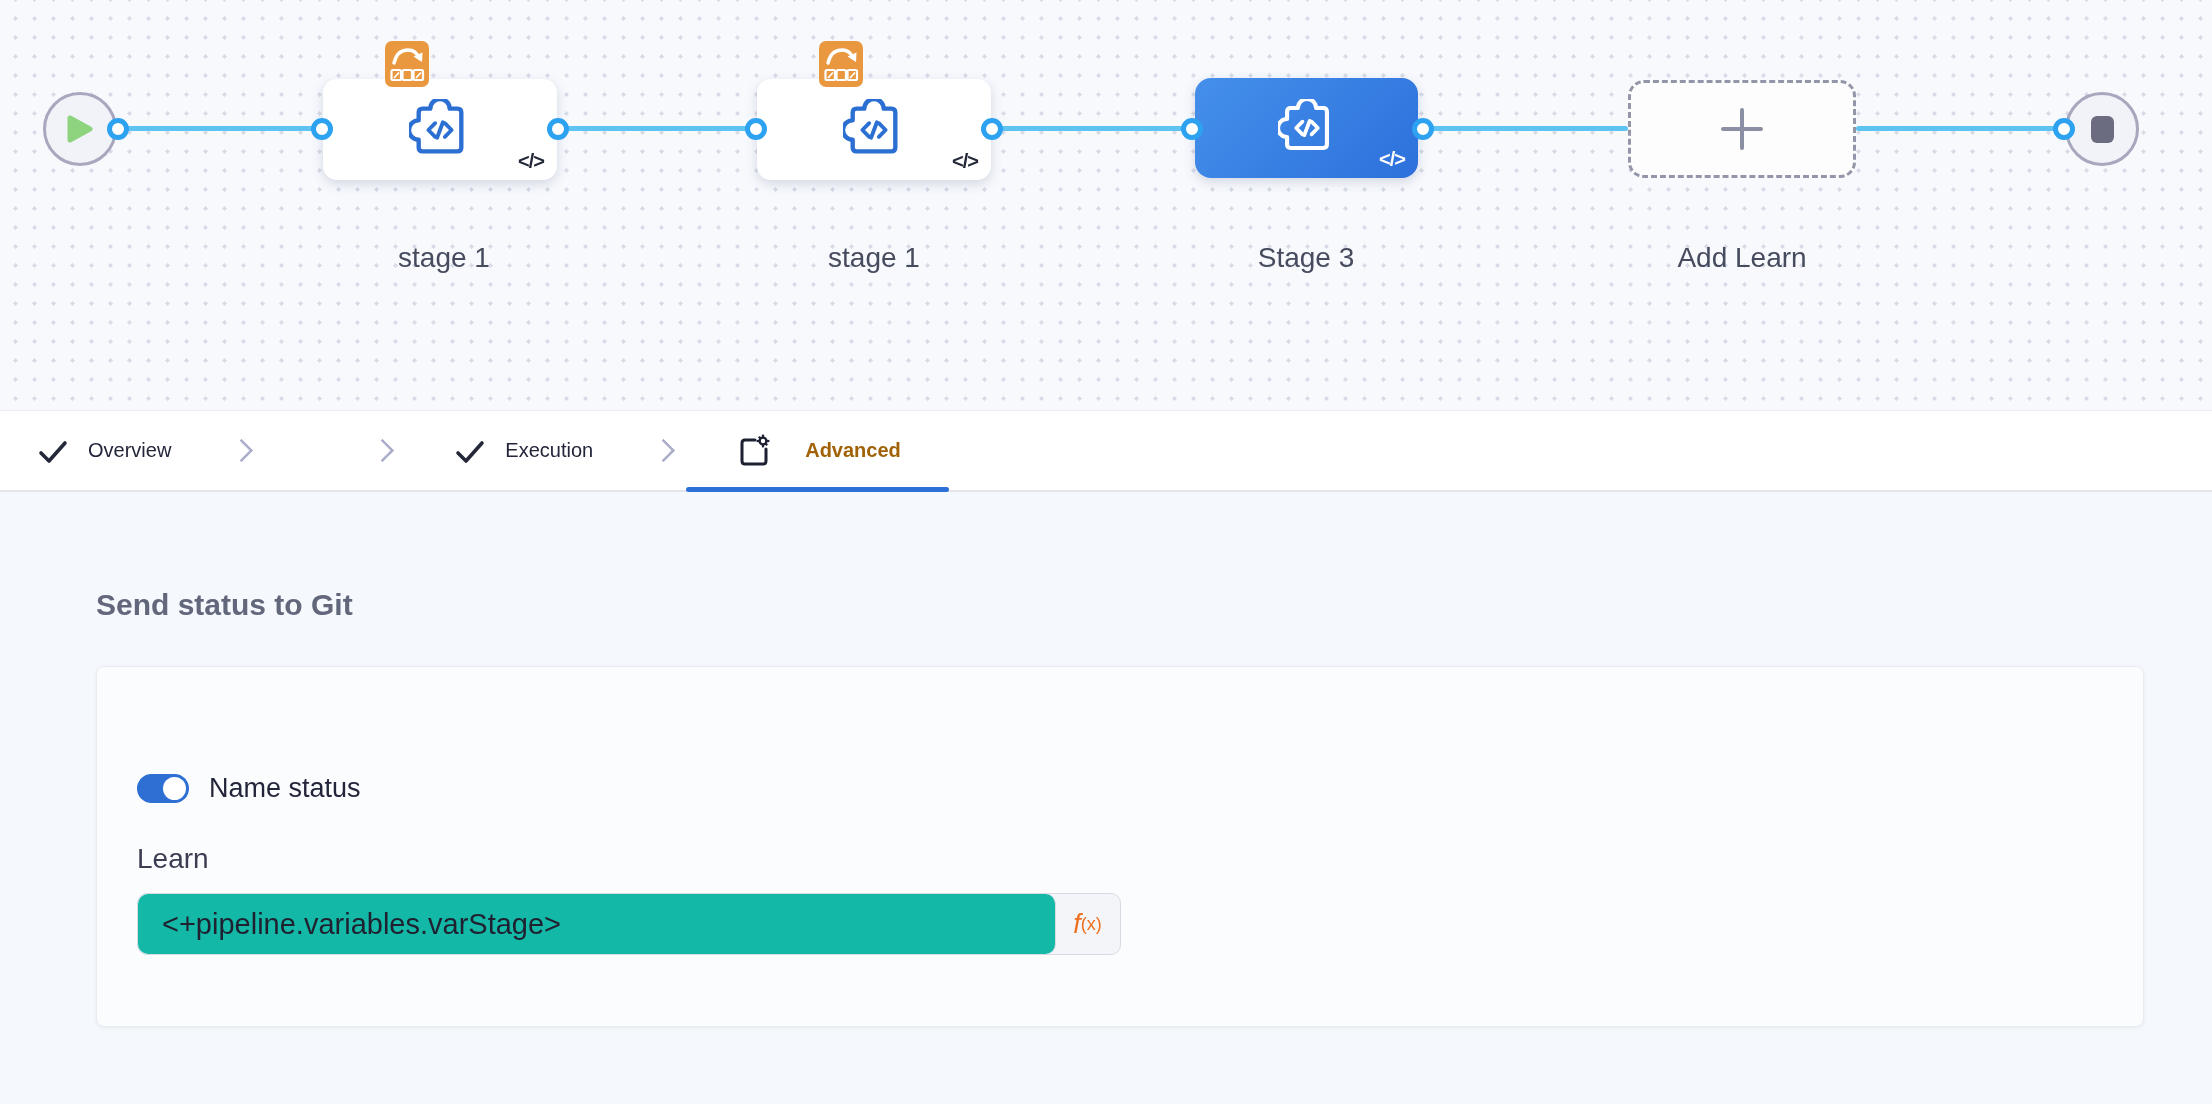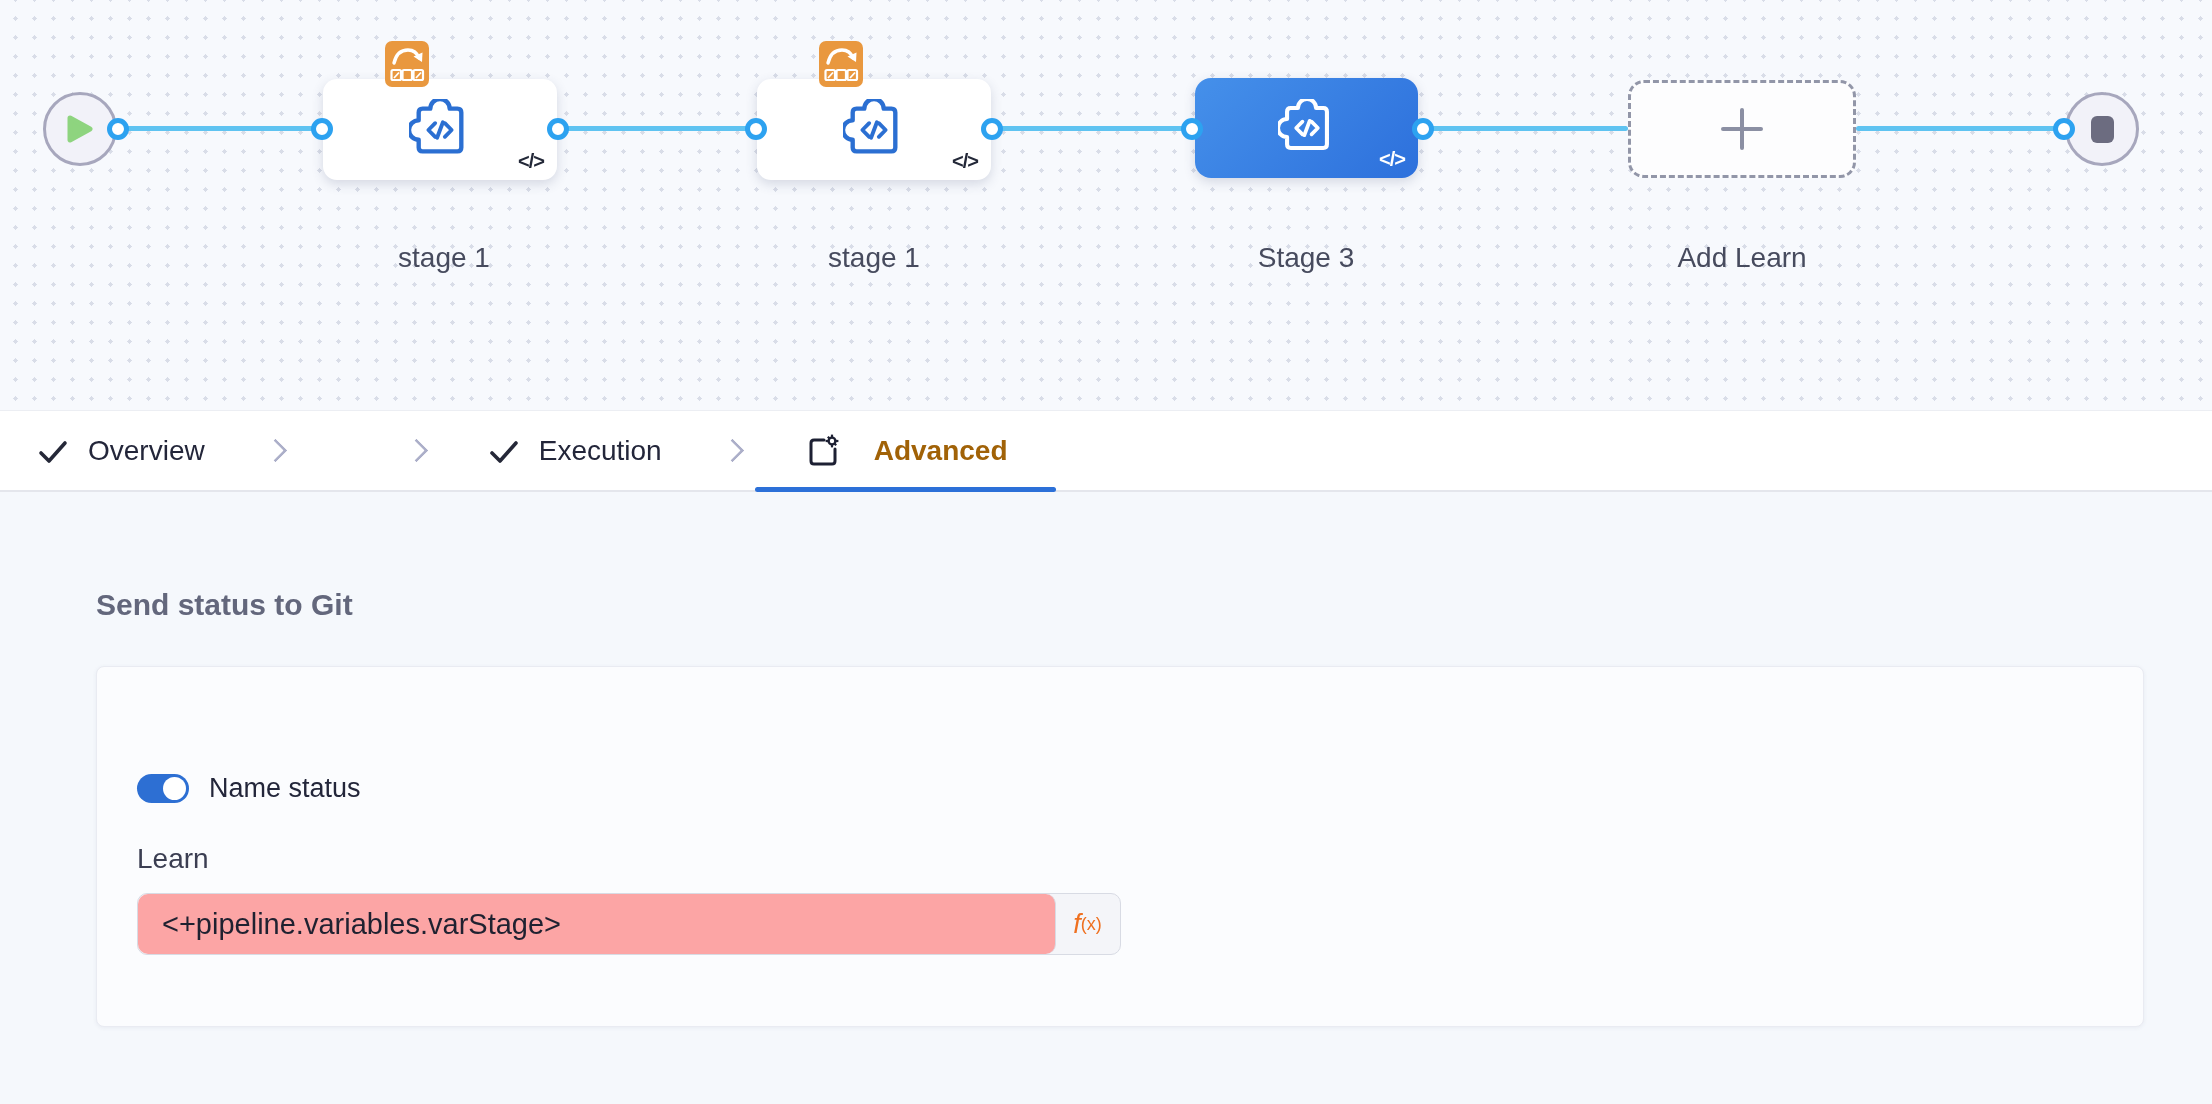"Overview" .tab-label { font-size: 28px -> 20px }
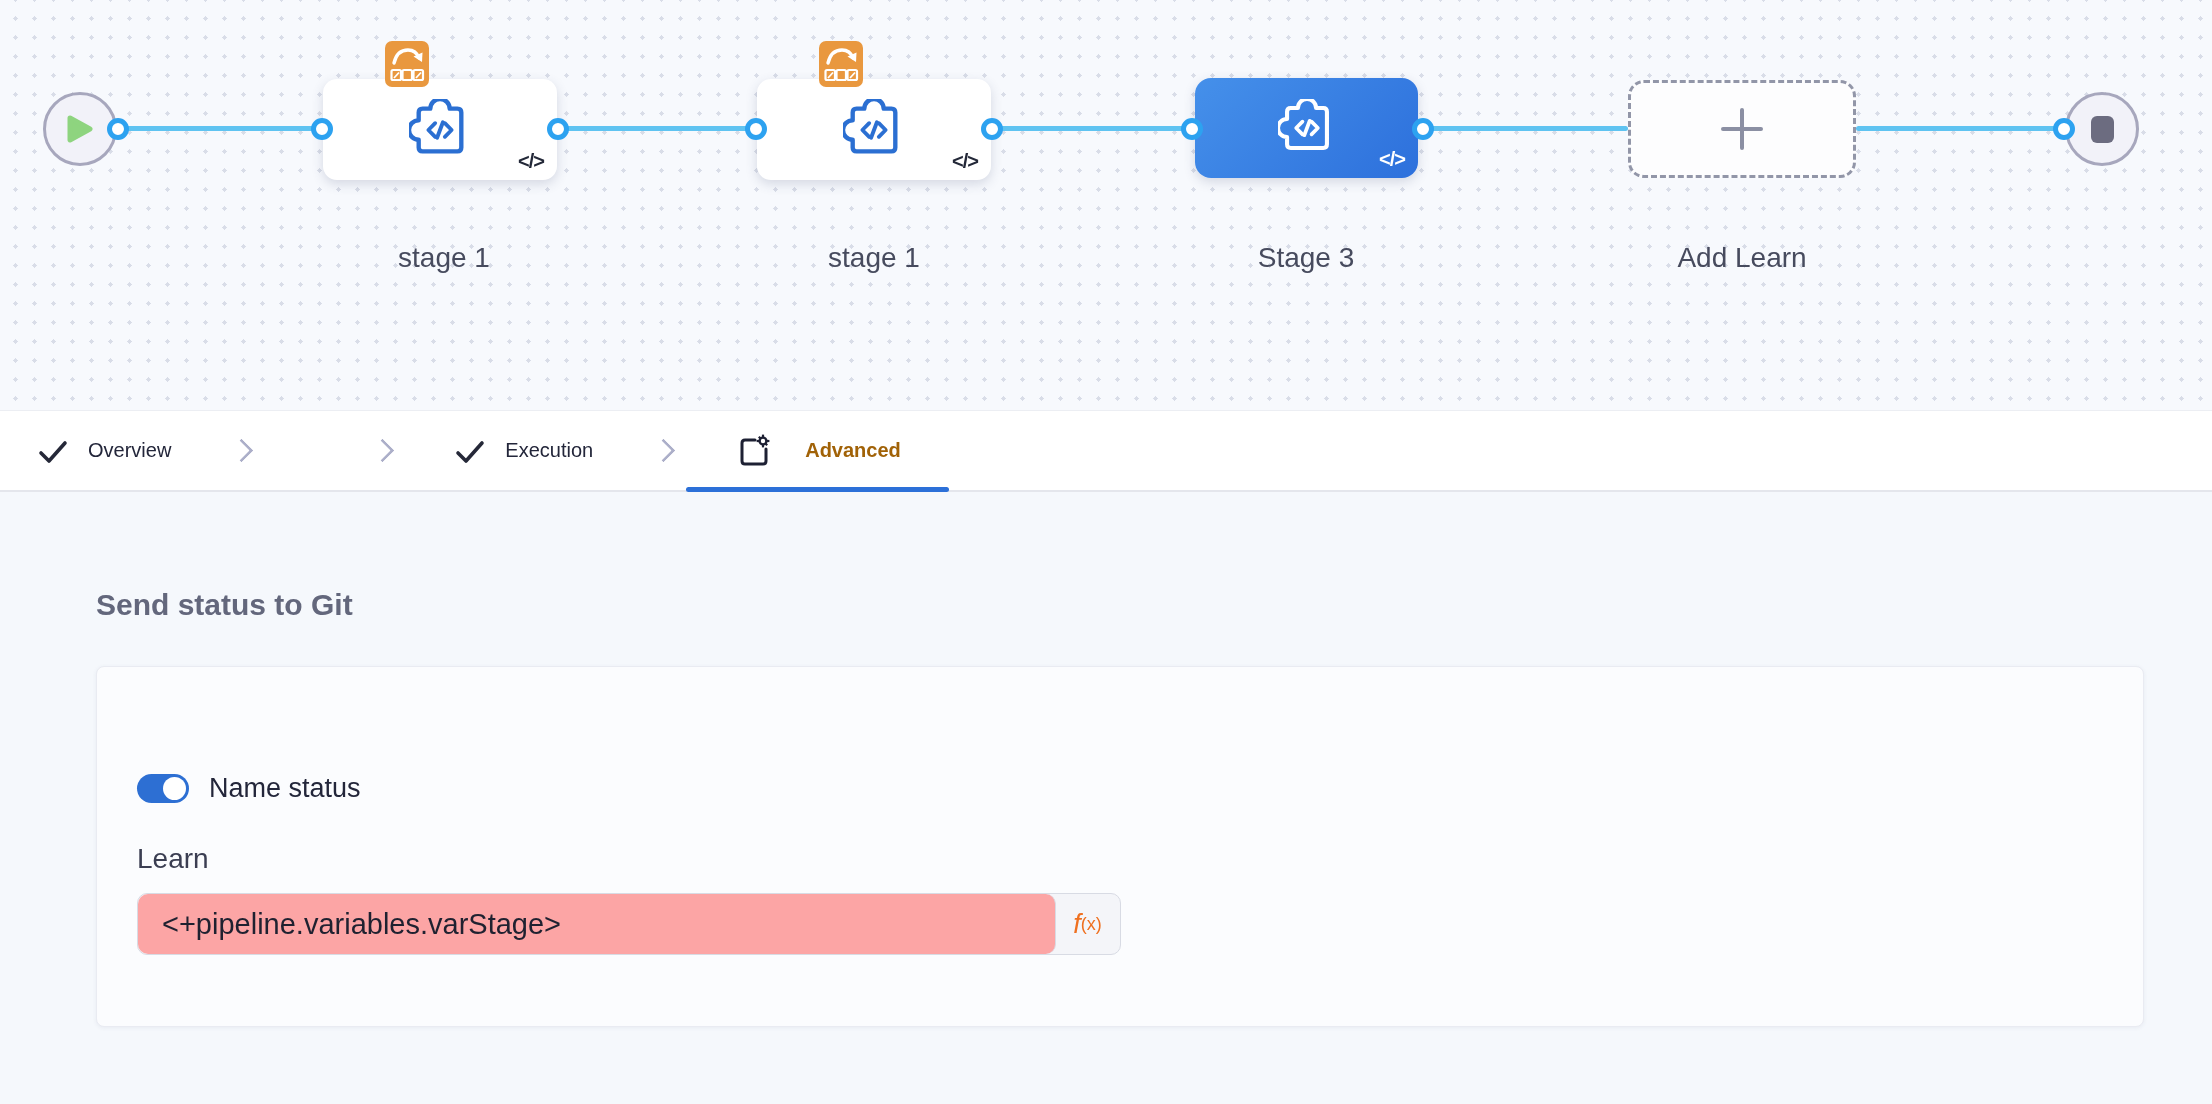"<+pipeline.variables.varStage>" .text-input { background: #fca5a5 -> #14b8a6 }
